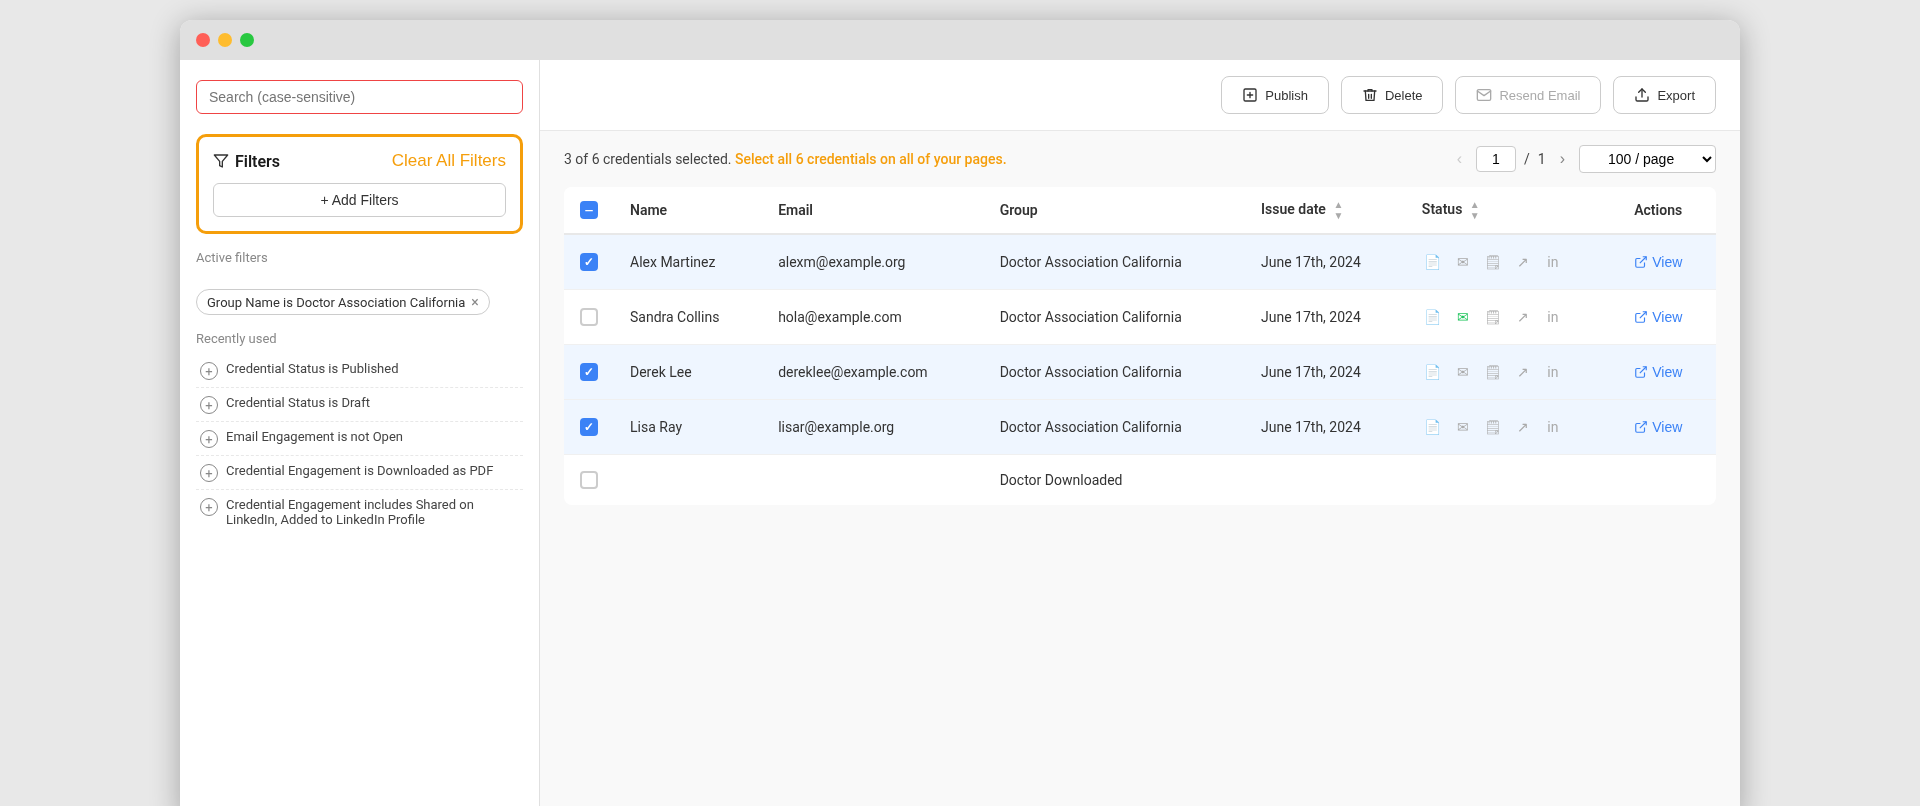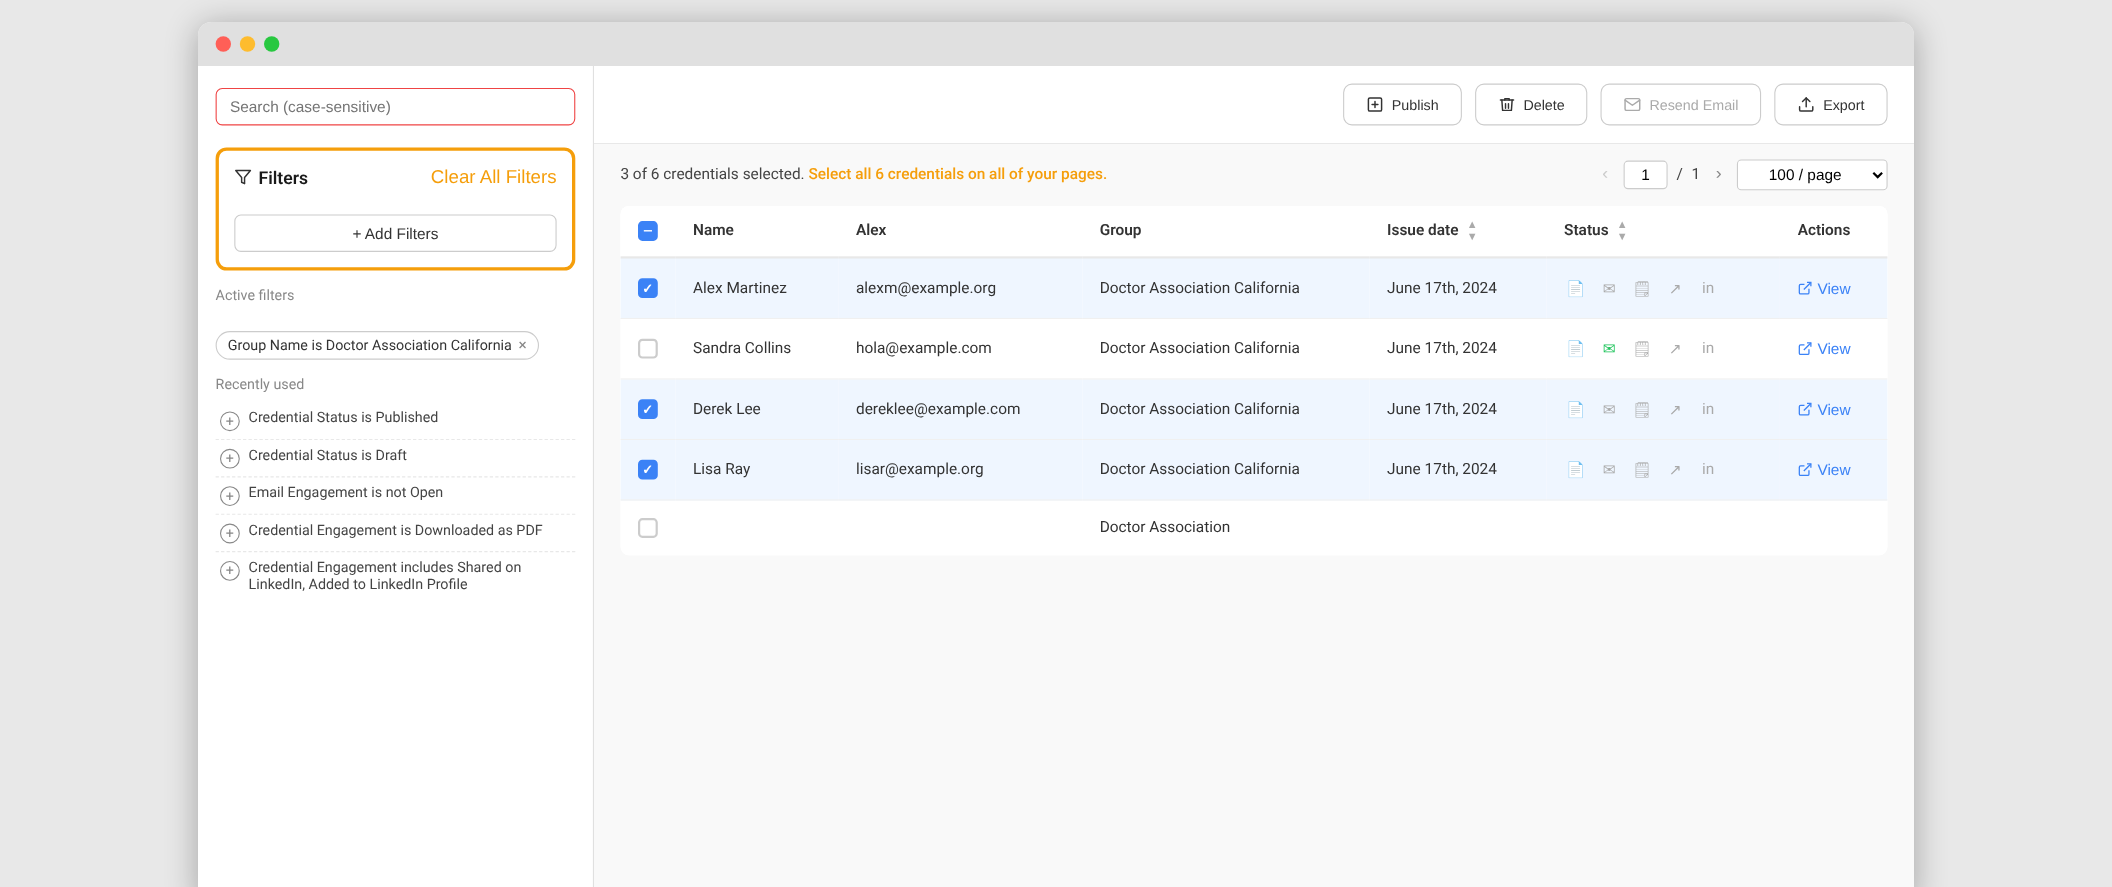"Filters" .filters-header { margin-bottom: 24px -> 12px }
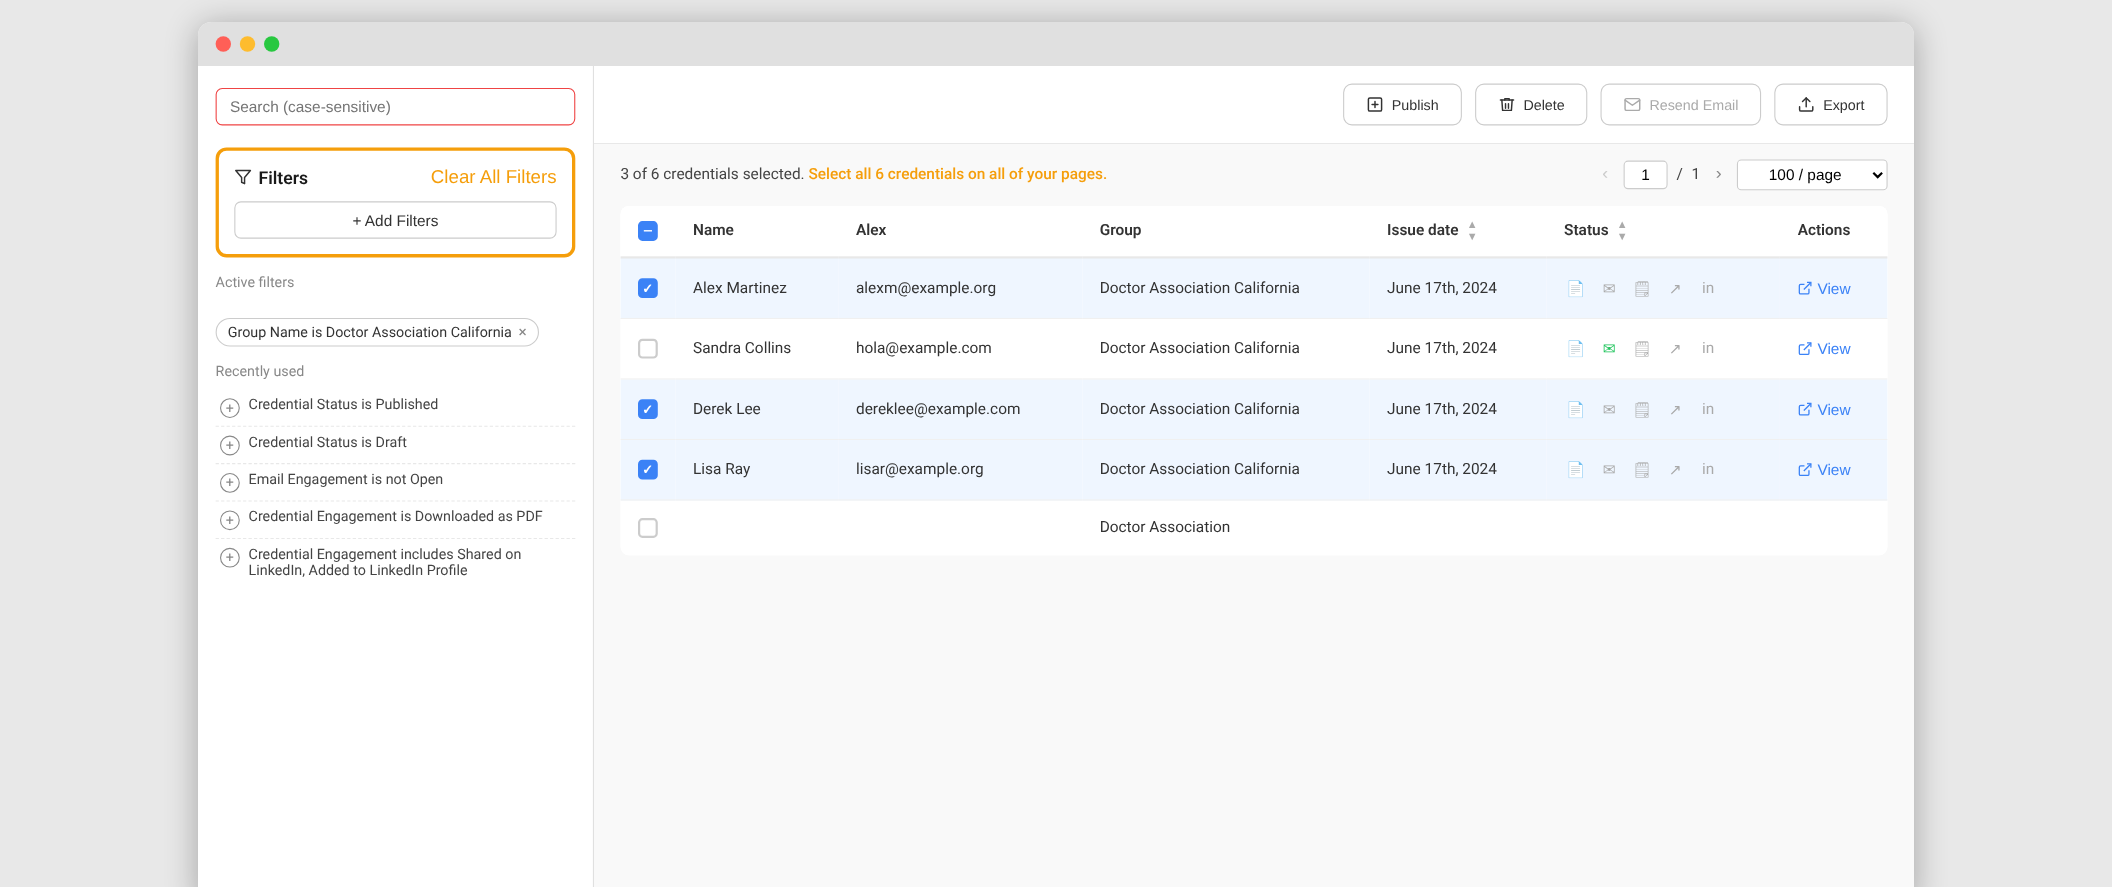"Alex" th { text: Alex -> Email }
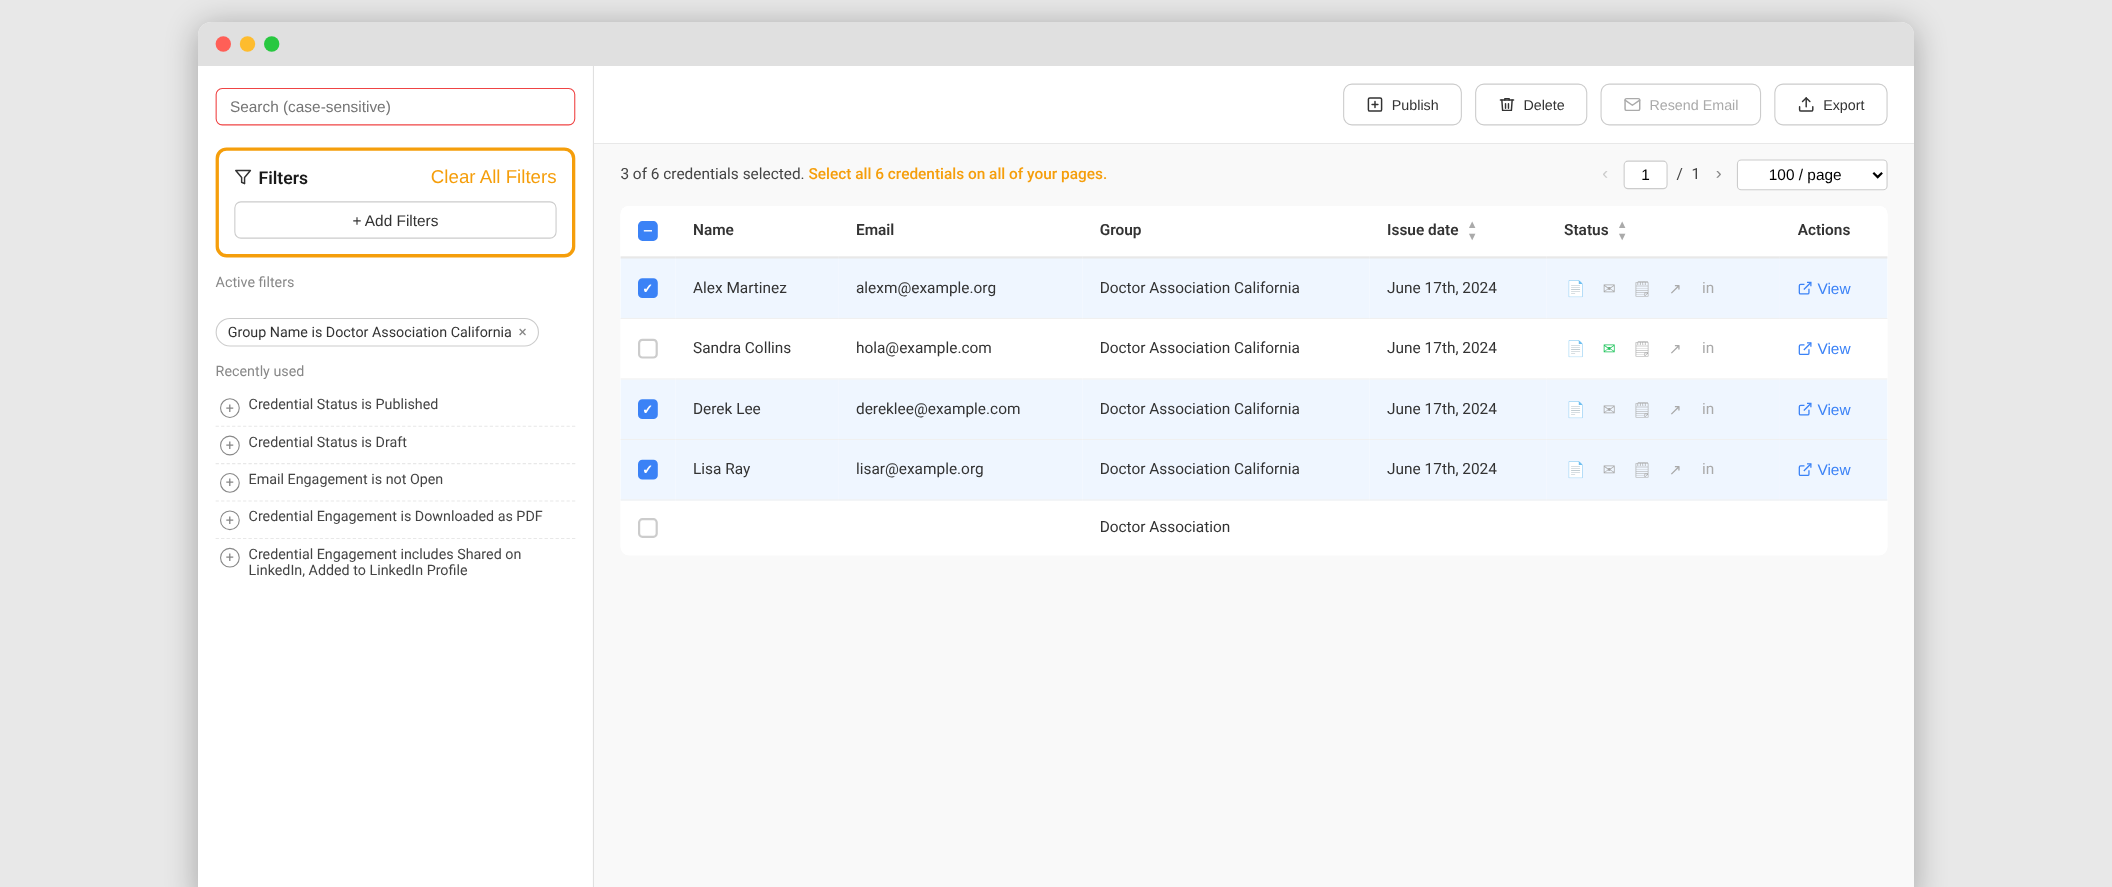"Doctor Association" td { text: Association -> Downloaded }
